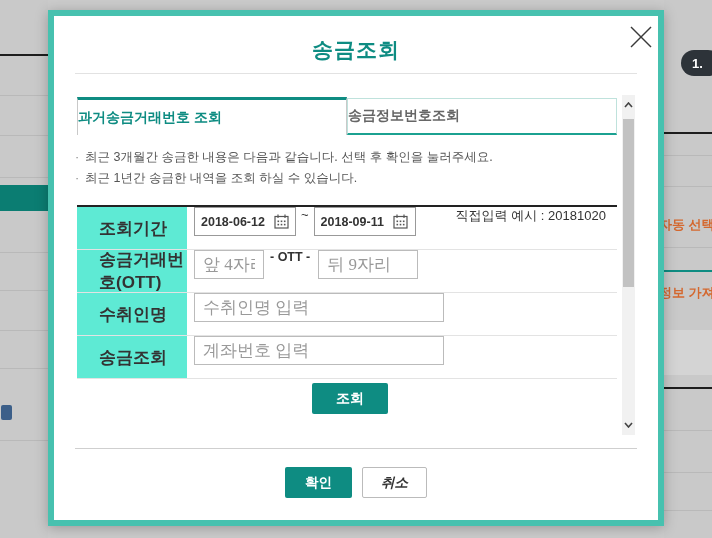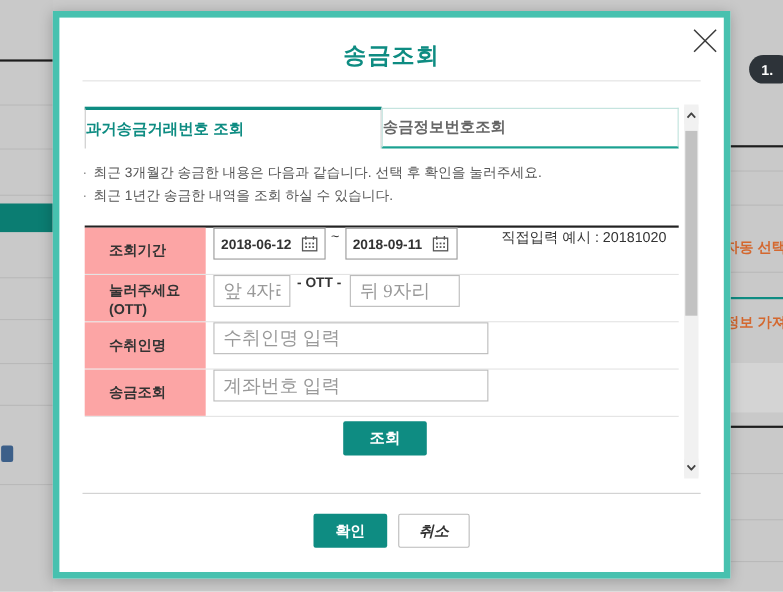"조회기간" .tlabel { background: #fca5a5 -> #5eead4; font-size: 13px -> 17px }
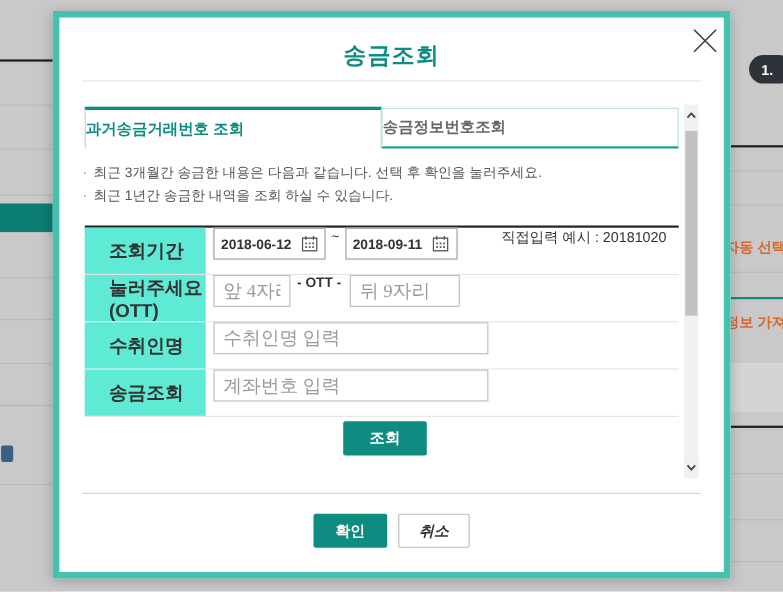"눌러주세요(OTT)" div.tlabel { text: 눌러주세요 -> 송금거래번호 }
